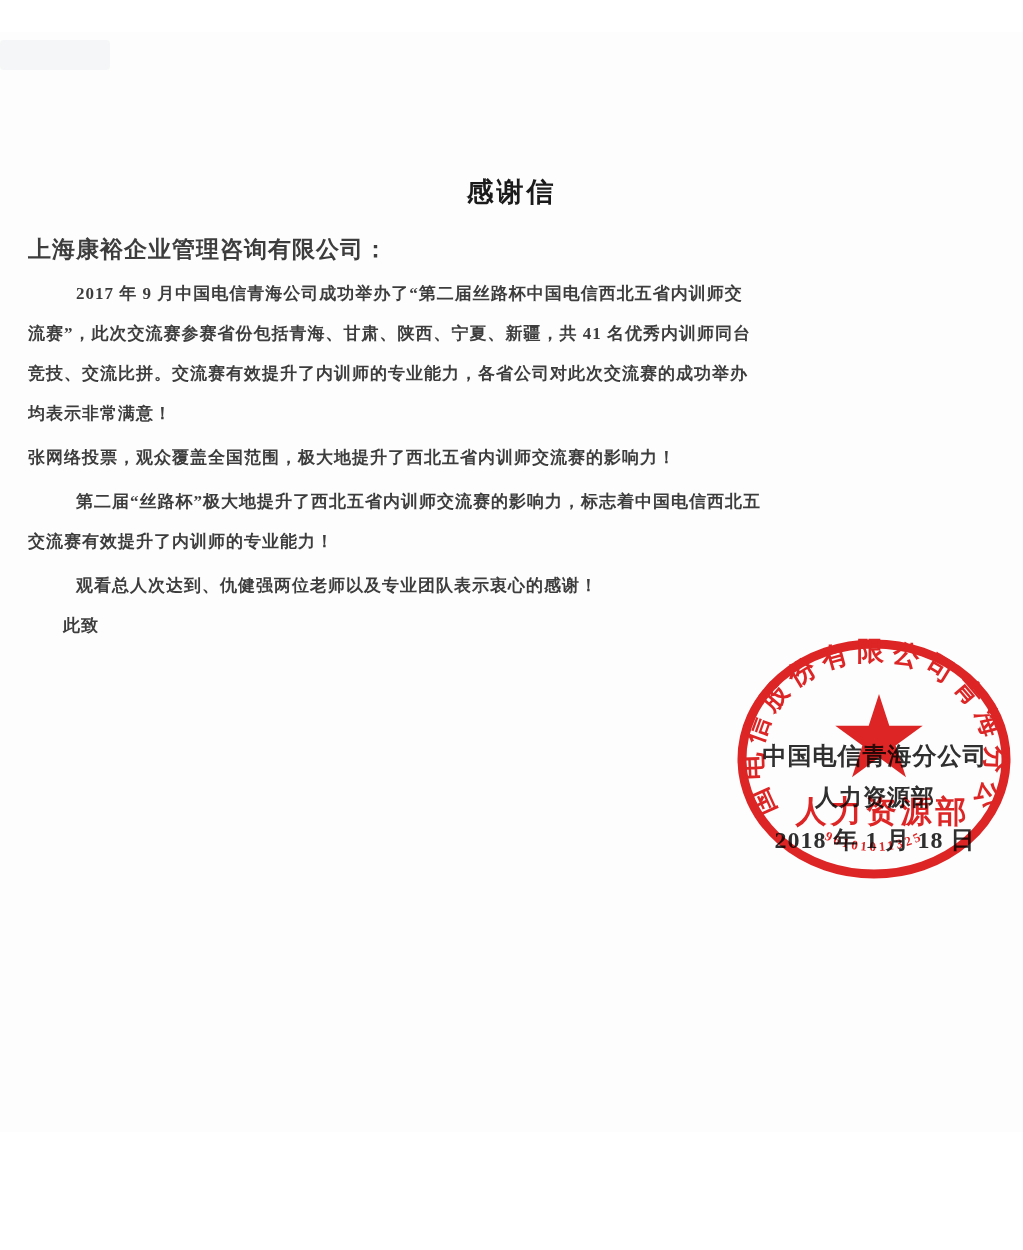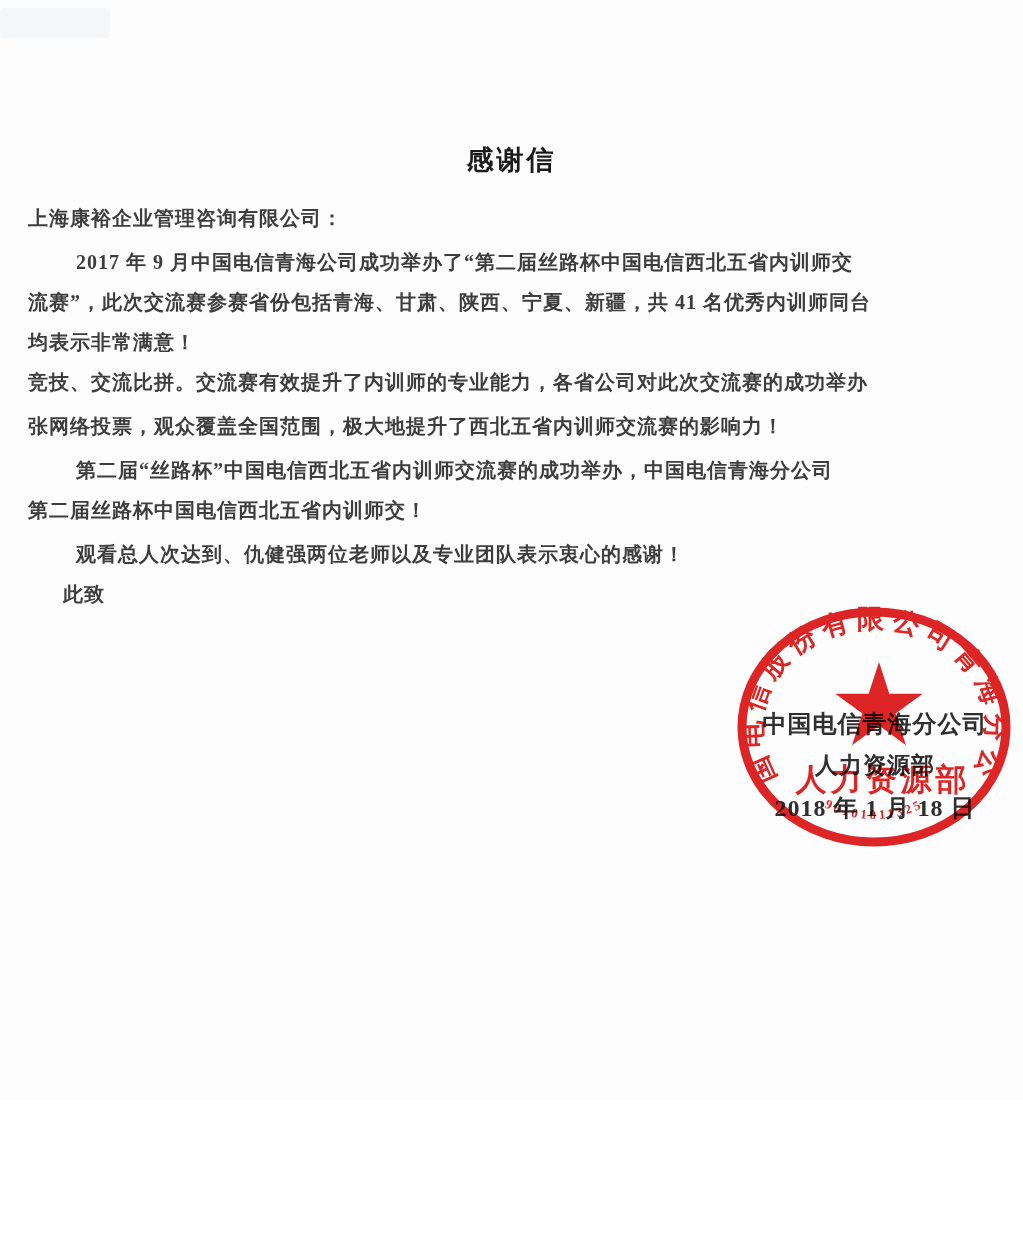"感谢信" .page { margin-top: none -> 32px }
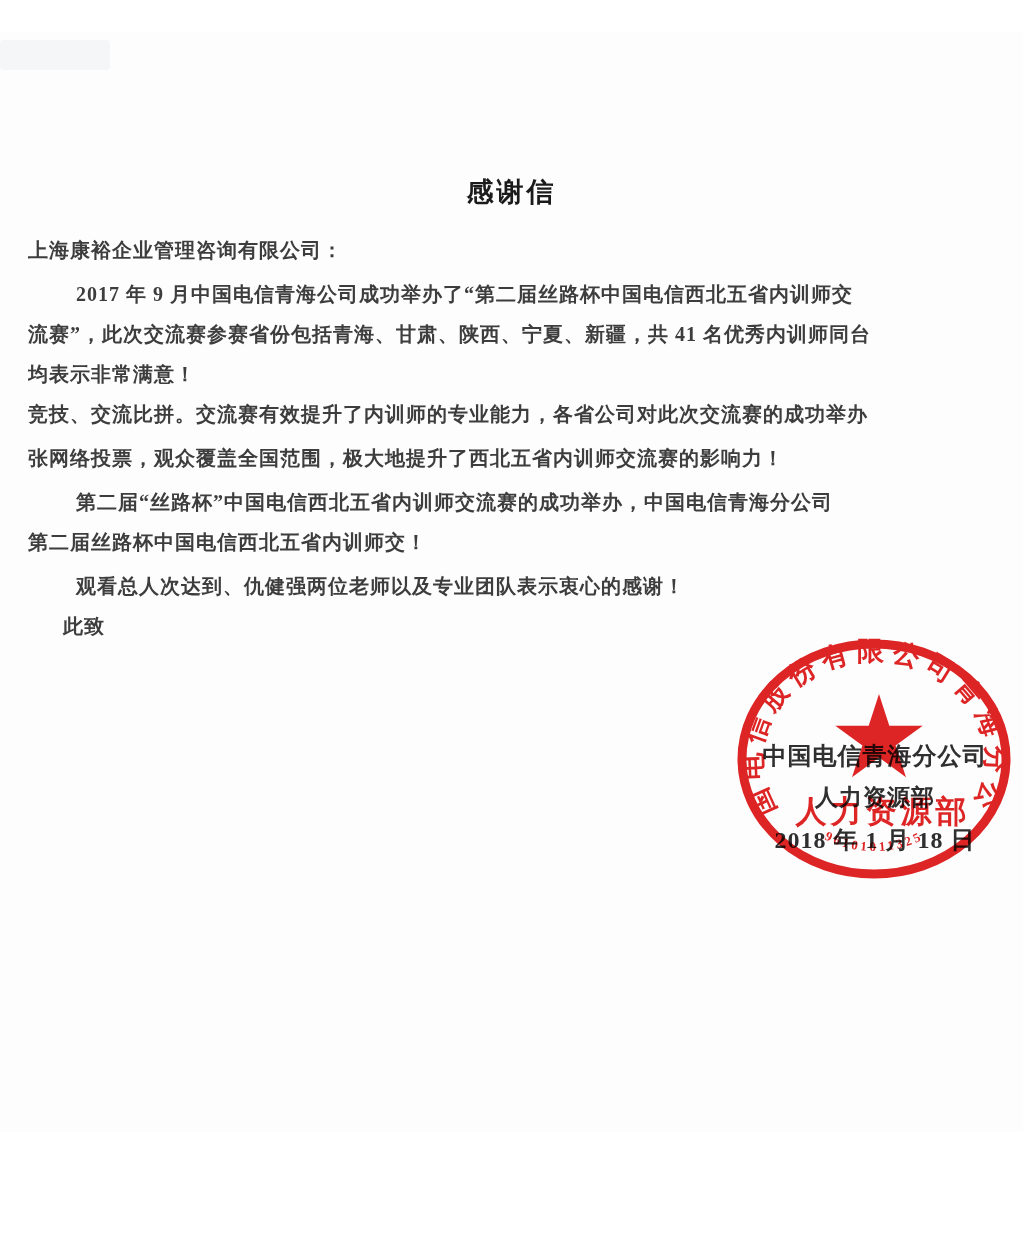"上海康裕企业管理咨询有限公司：" .salutation { font-size: 20px -> 23px }
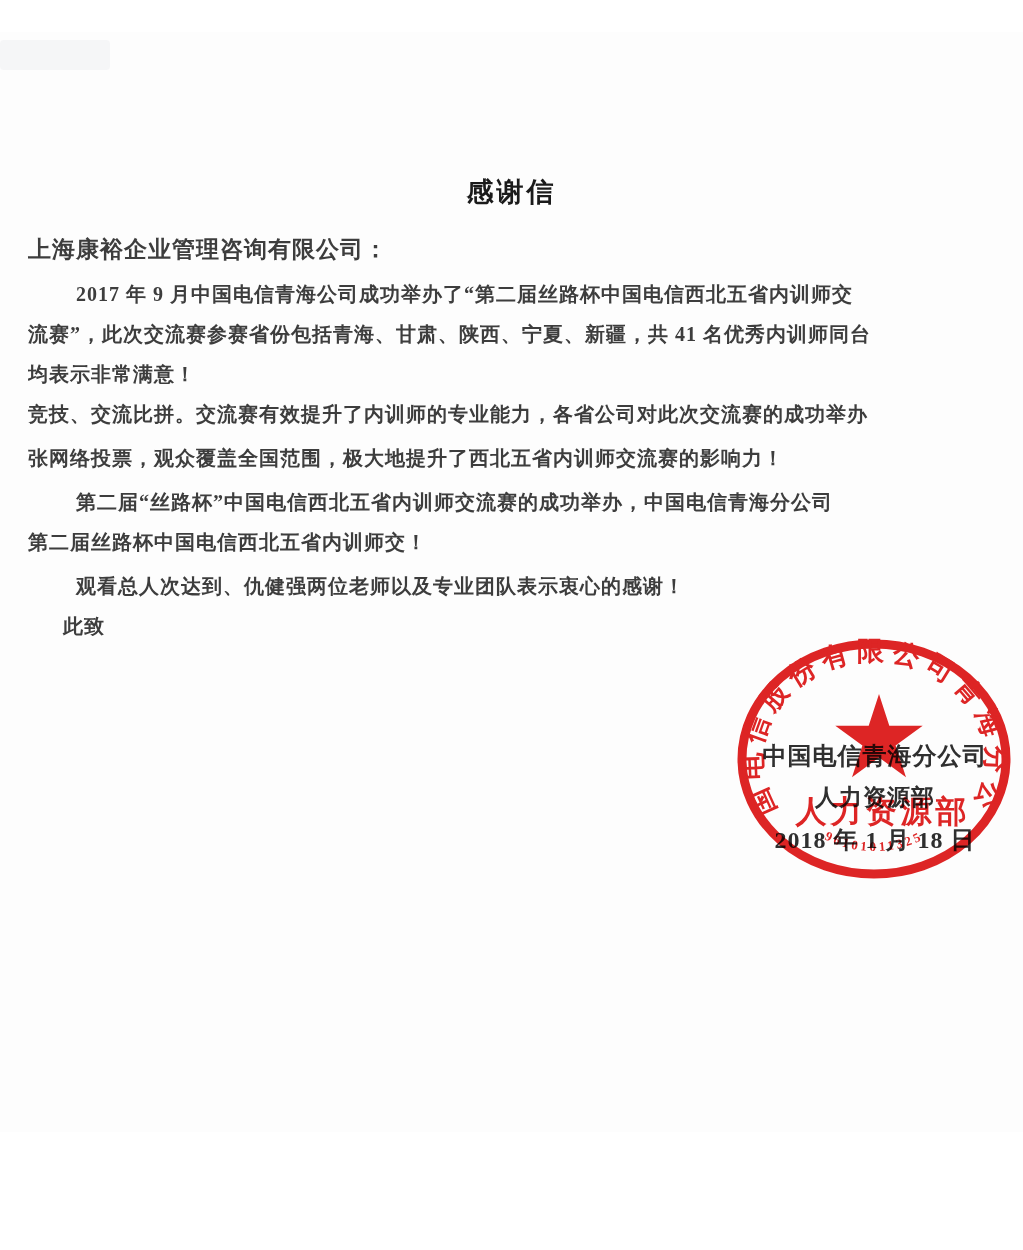"2017 年 9" .line { font-size: 20px -> 17px }
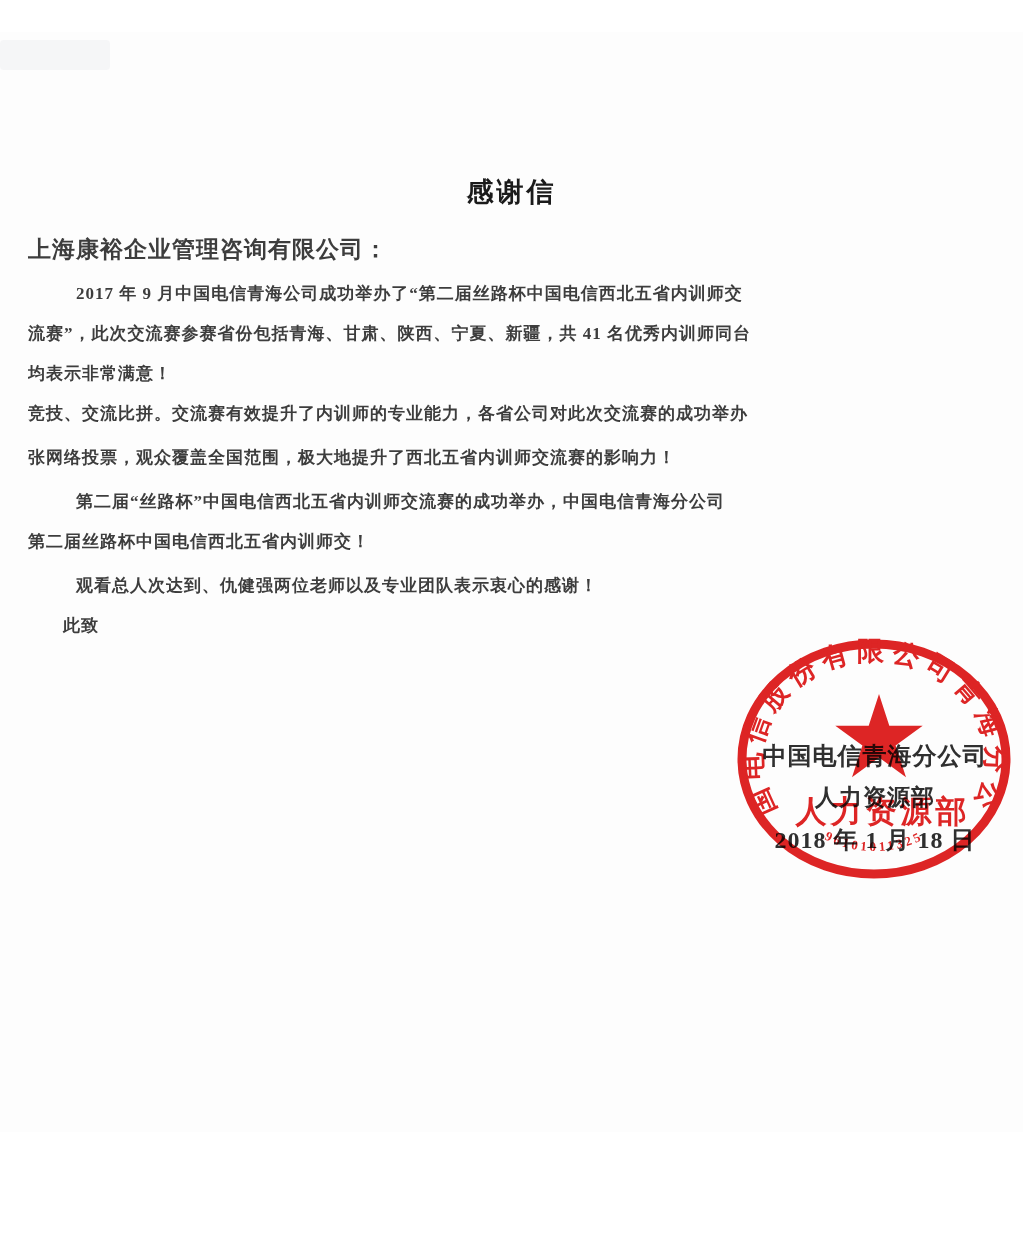"均表示非常满意！" div.line { order: before "竞技、交流比拼。交流赛有效提升了内训师的专业能力，各省公司对此次交流赛的成功举办" -> after "竞技、交流比拼。交流赛有效提升了内训师的专业能力，各省公司对此次交流赛的成功举办" }
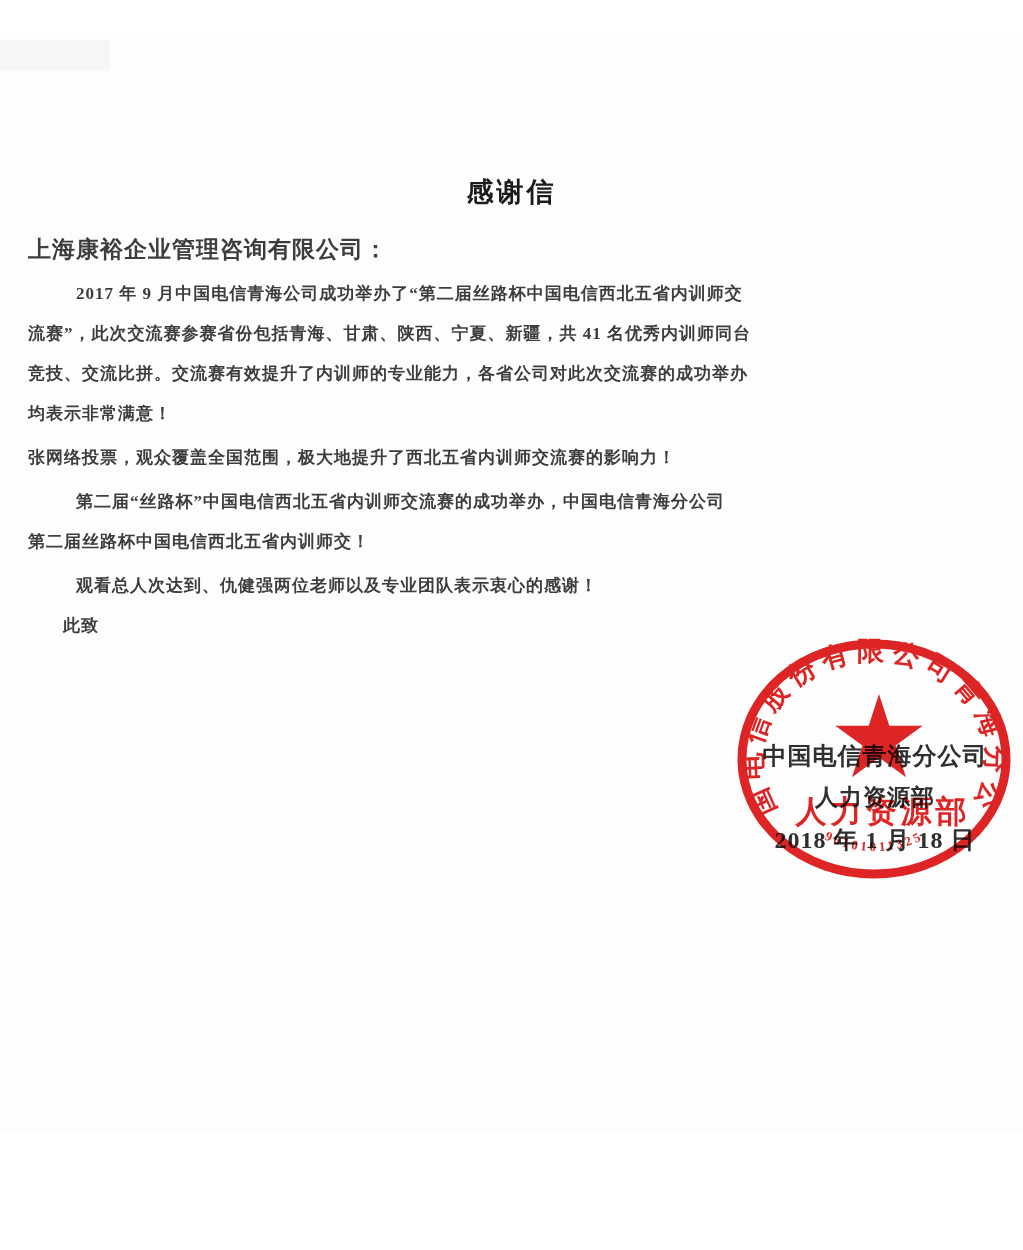"第二届“丝路杯”中国电信西北五省内训师交流赛的成功举办，中国电信青海分公司" div.line { text: 中国电信西北五省内训师交流赛的成功举办，中国电信青海分公司 -> 极大地提升了西北五省内训师交流赛的影响力，标志着中国电信西北五 }
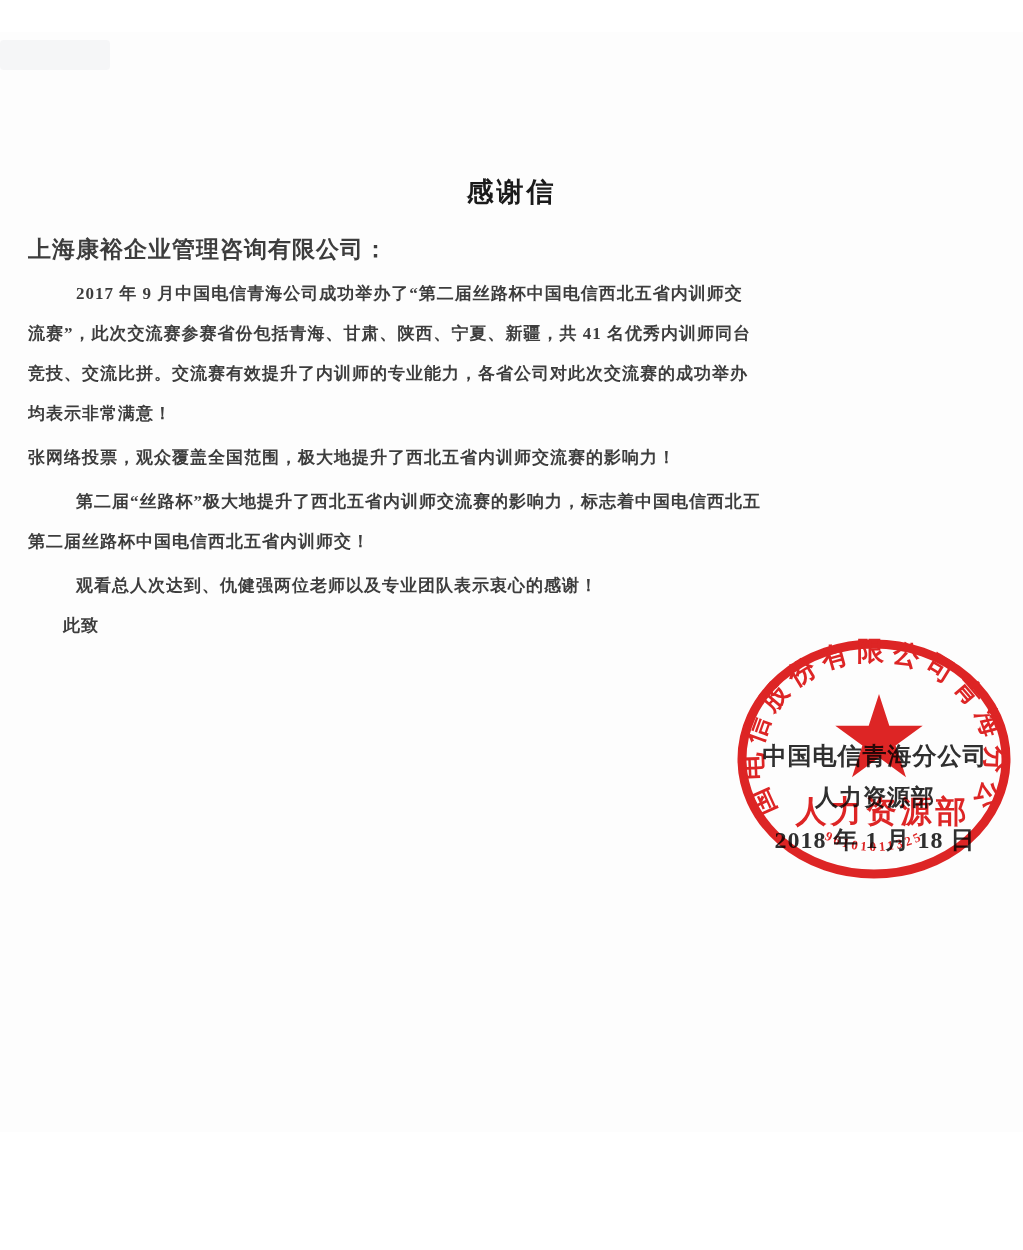"第二届丝路杯中国电信西北五省内训师交！" div.line { text: 第二届丝路杯中国电信西北五省内训师交 -> 交流赛有效提升了内训师的专业能力 }
